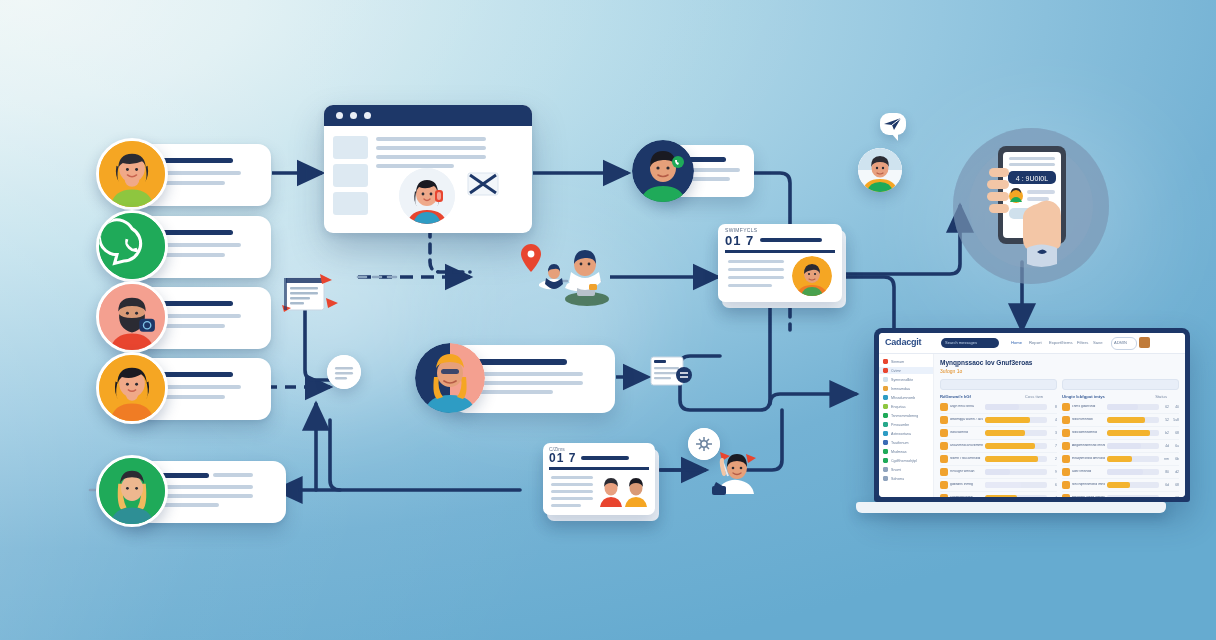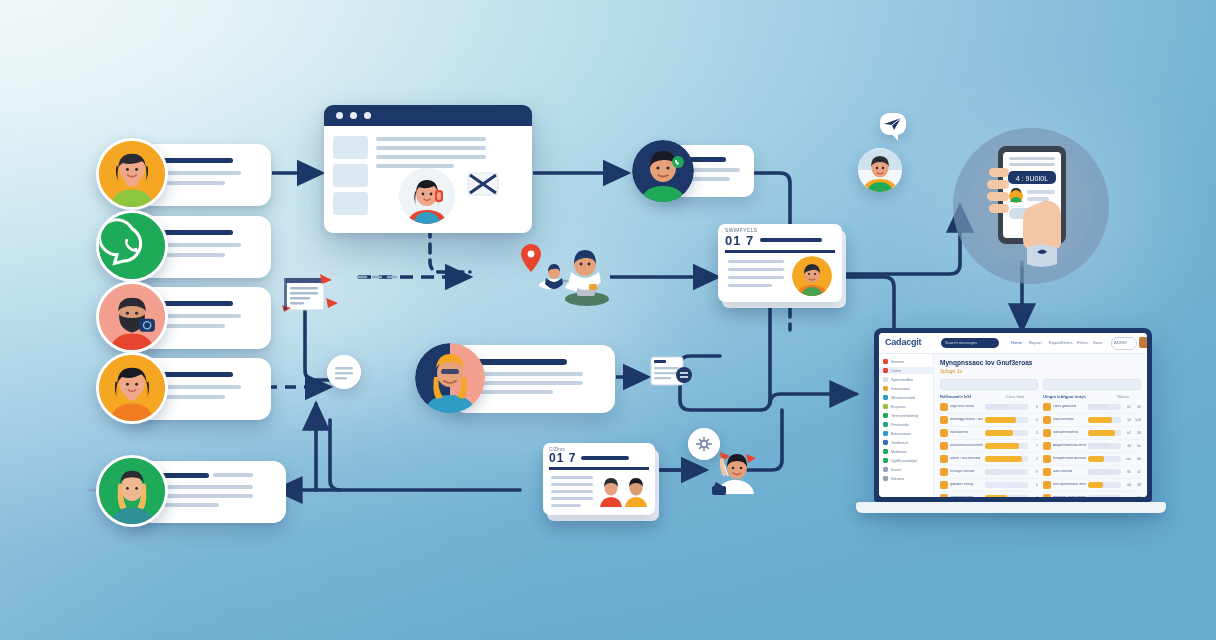"Cadacgit" div.lap-screen { width: 278px -> 316px }
